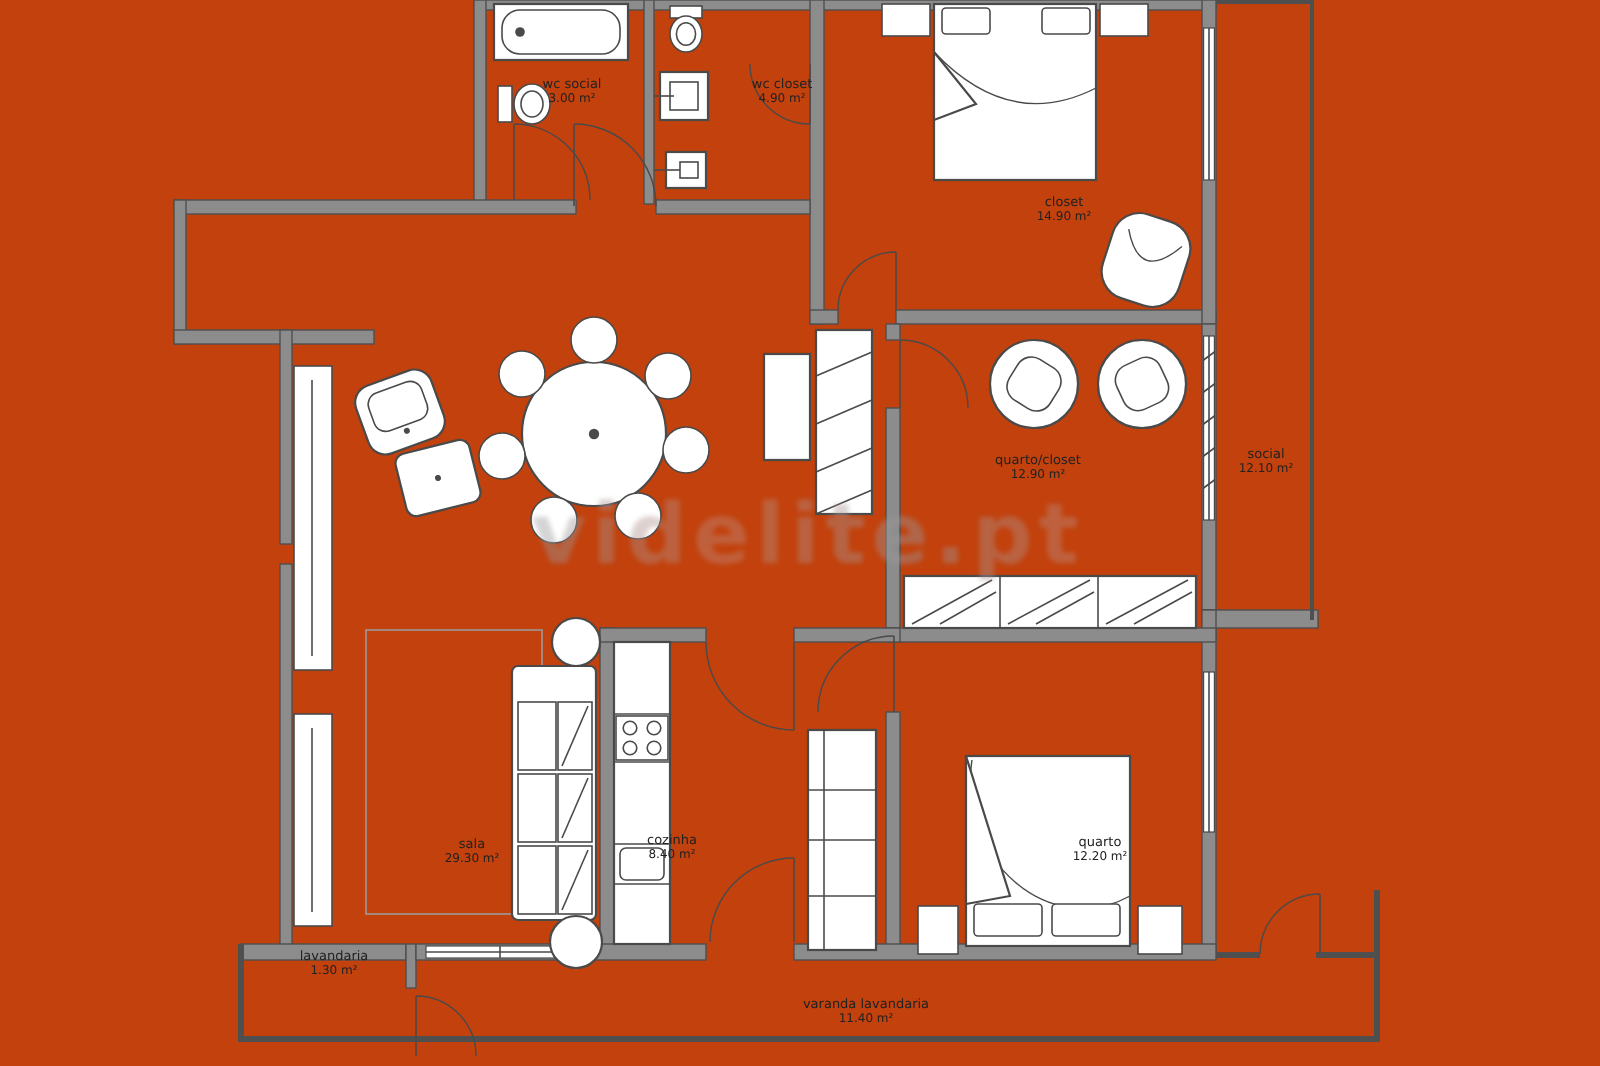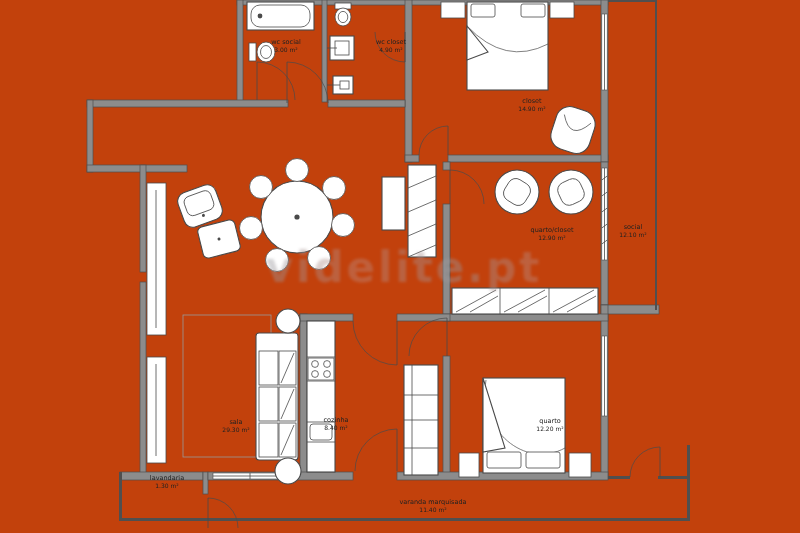"quarto/closet" div.room-label { left: 552px -> 519px }
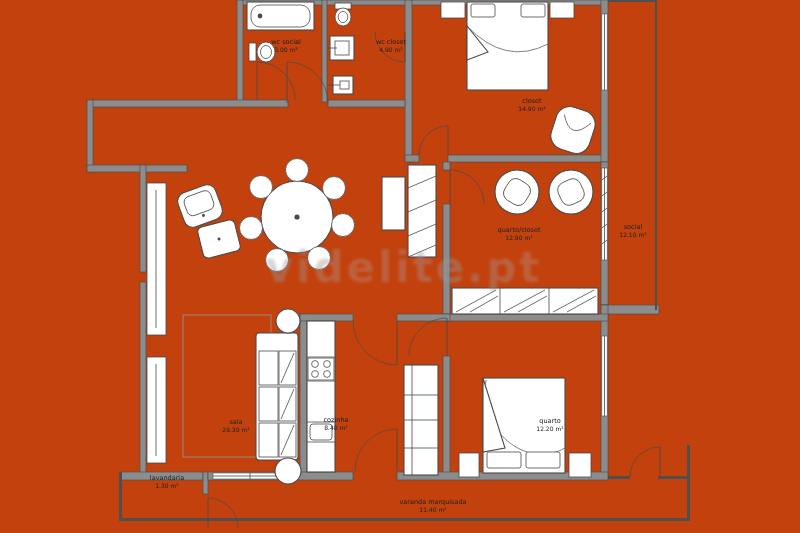"varanda marquisada" div { text: marquisada -> lavandaria }
